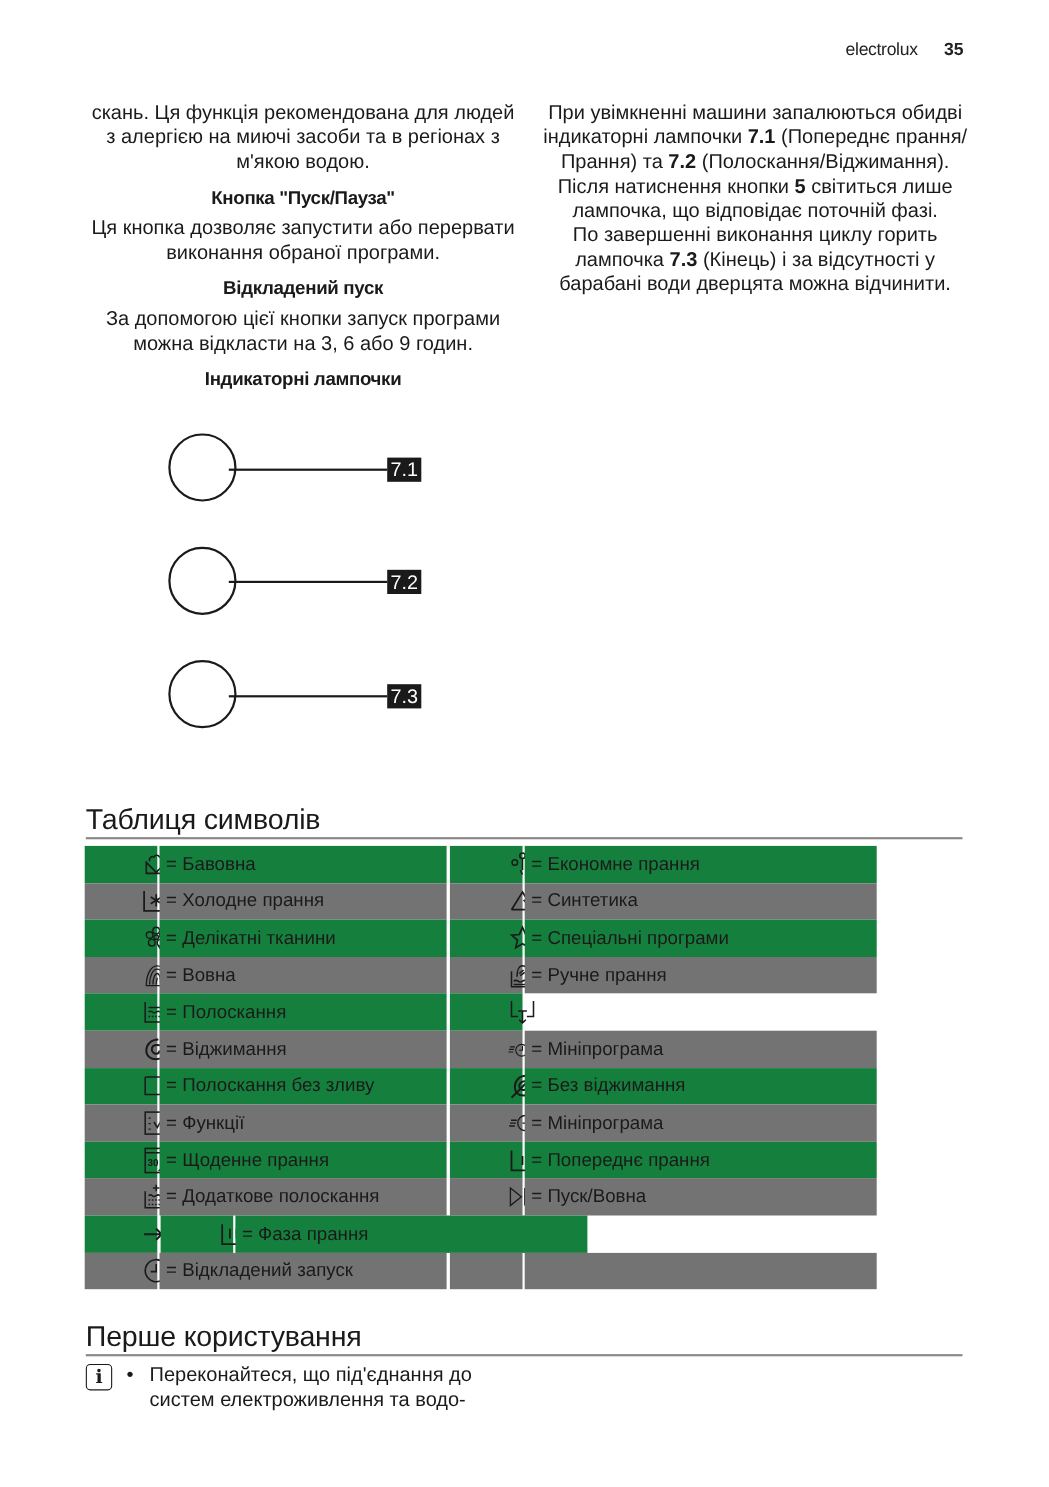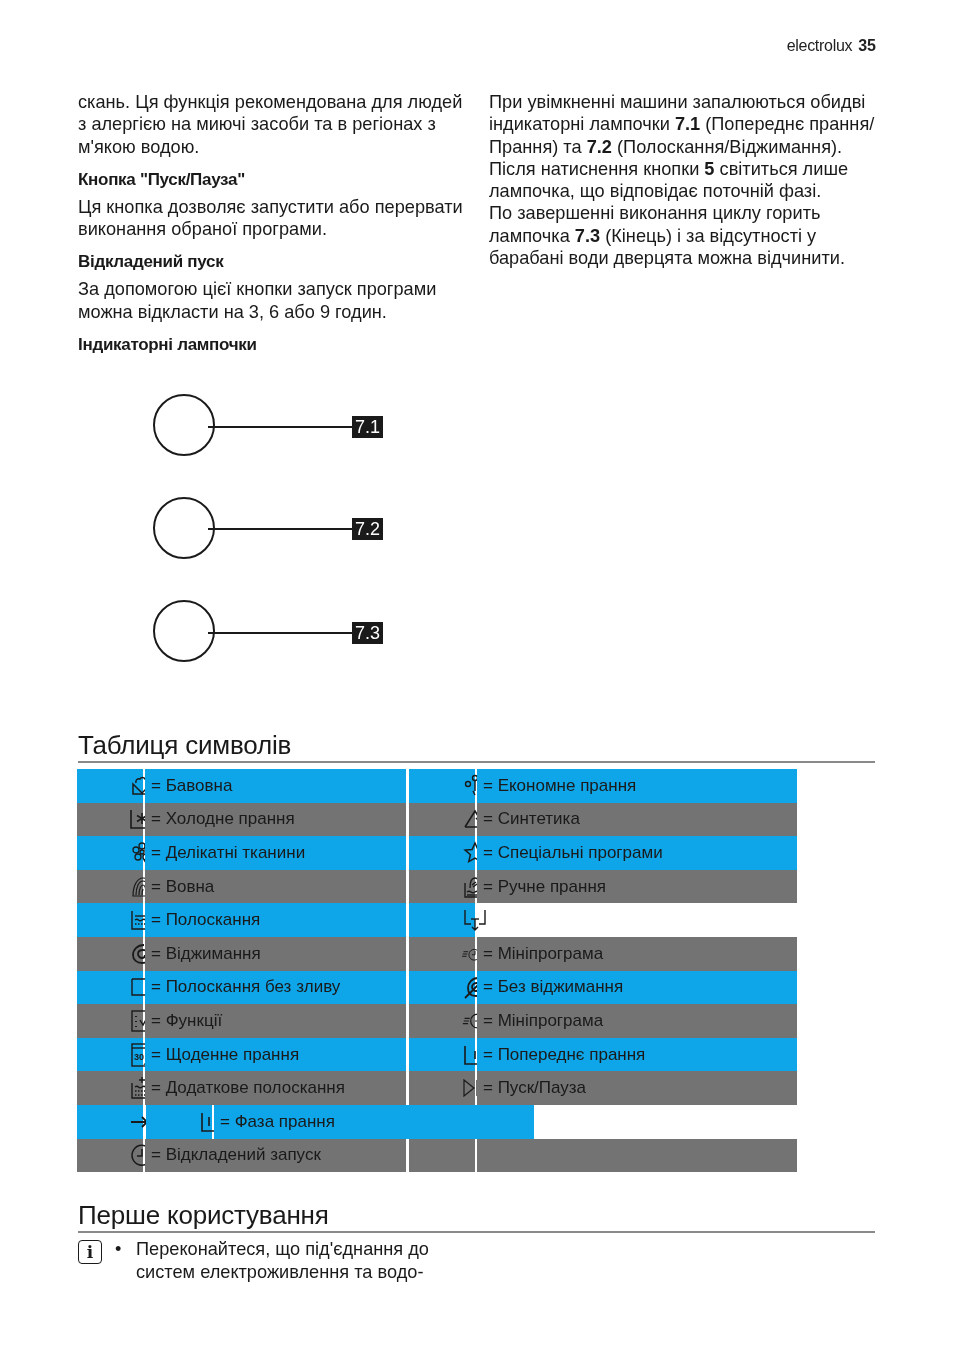"35" .header .pnum { margin-left: 6px -> 24px }
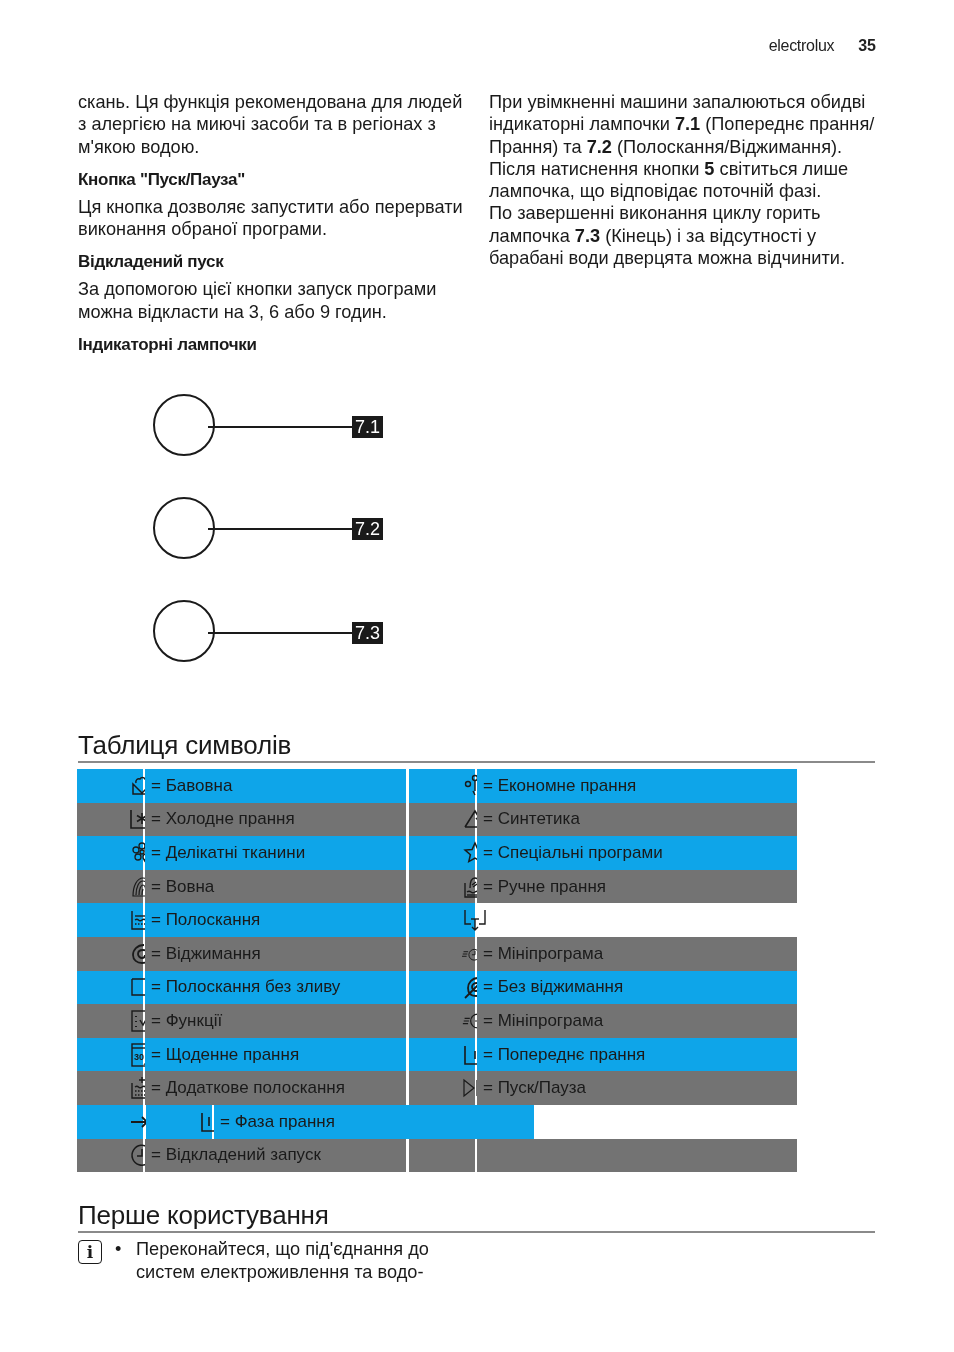"скань. Ця функція рекомендована для" .col { text-align: none -> center }
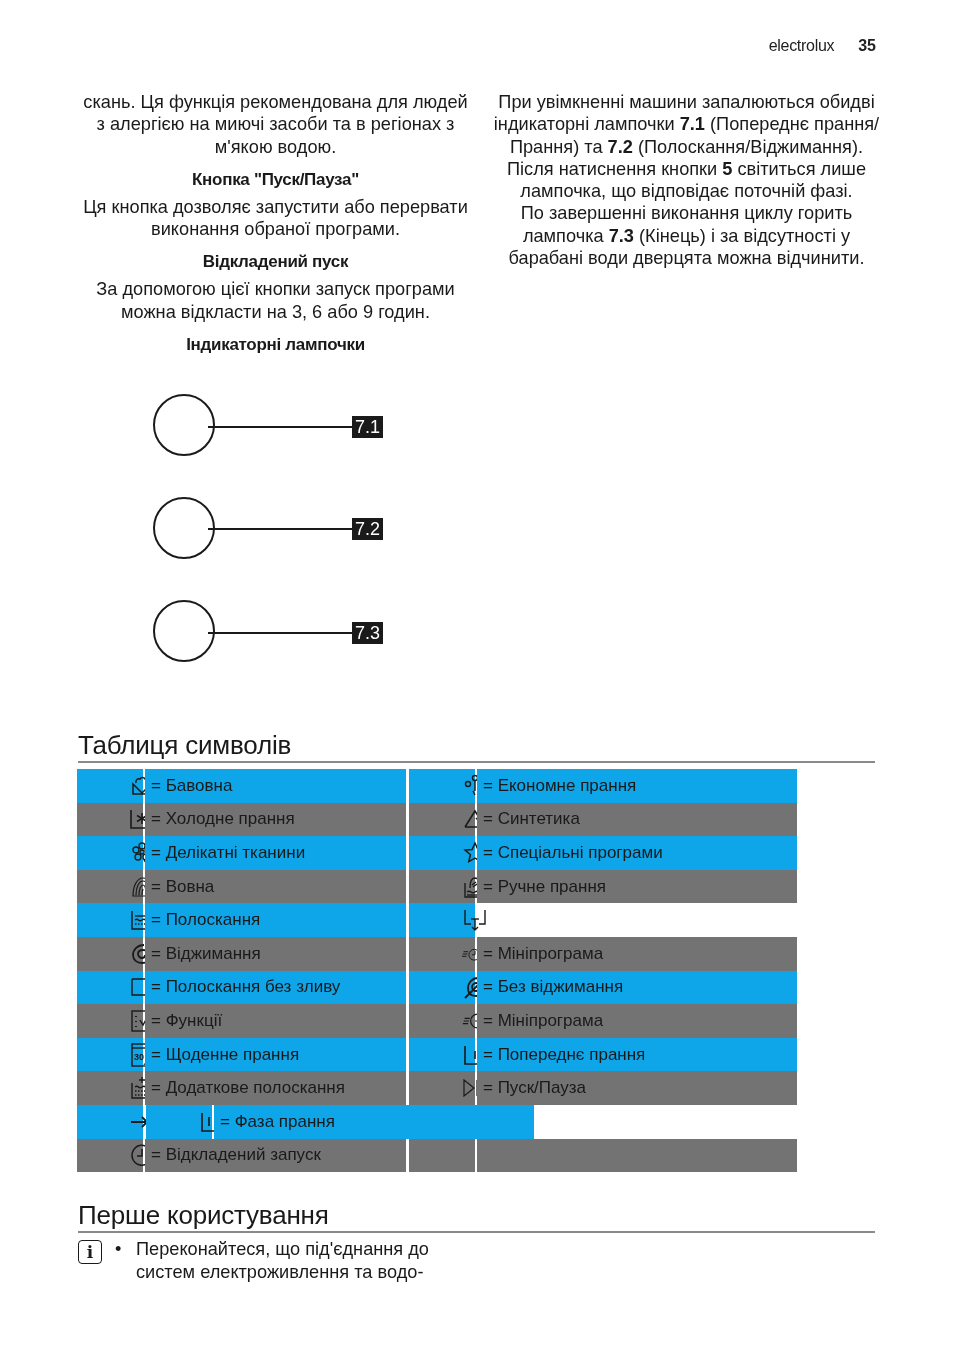"= Бавовна" .light > div { background: #0ea5e9 -> #15803d }
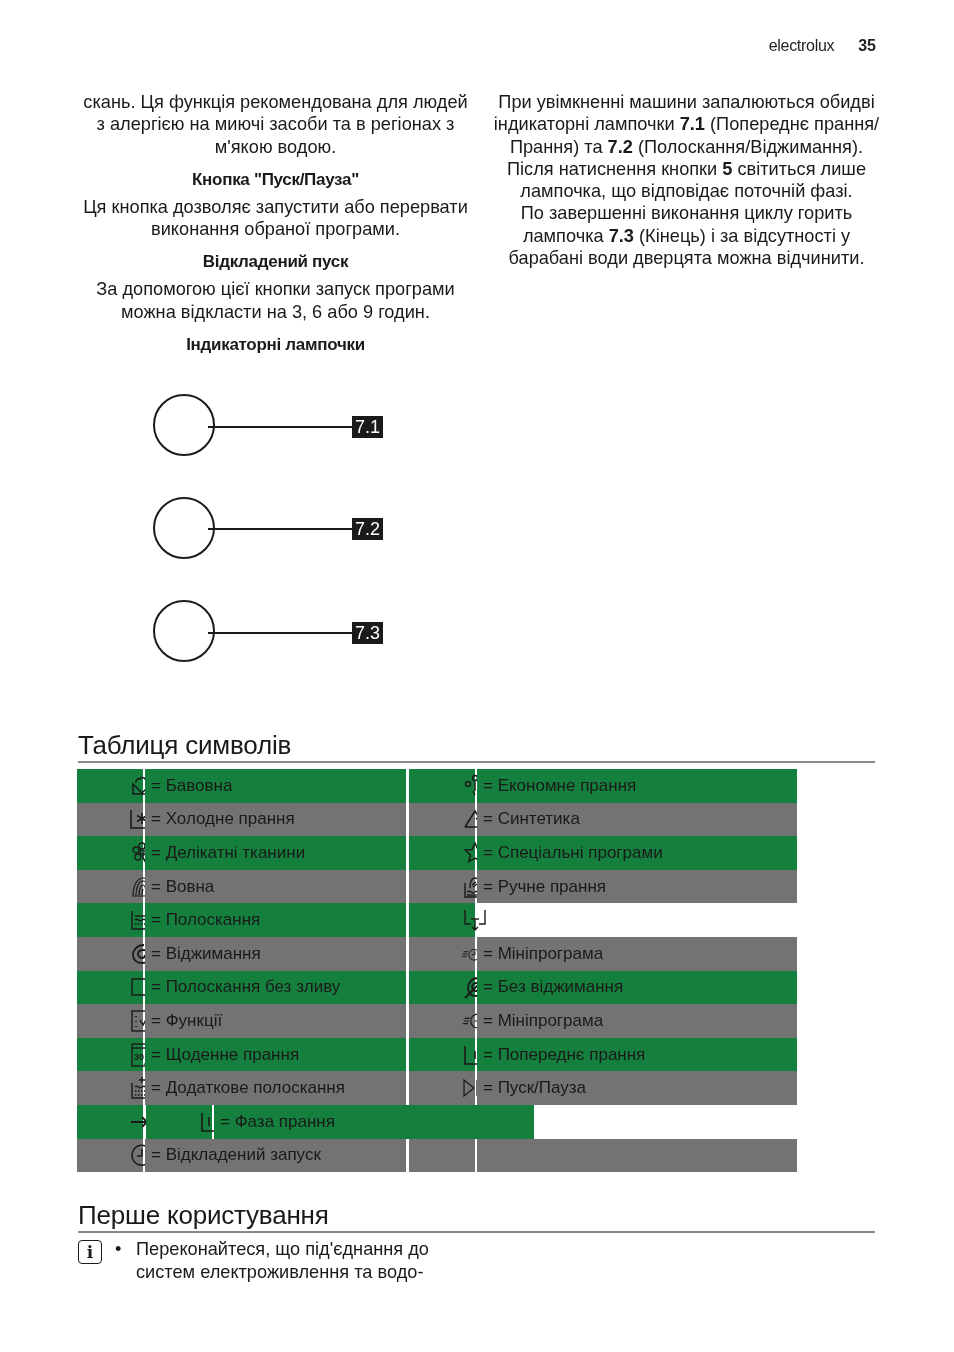"= Пуск/Пауза" span { text: Пуск/Пауза -> Пуск/Вовна }
